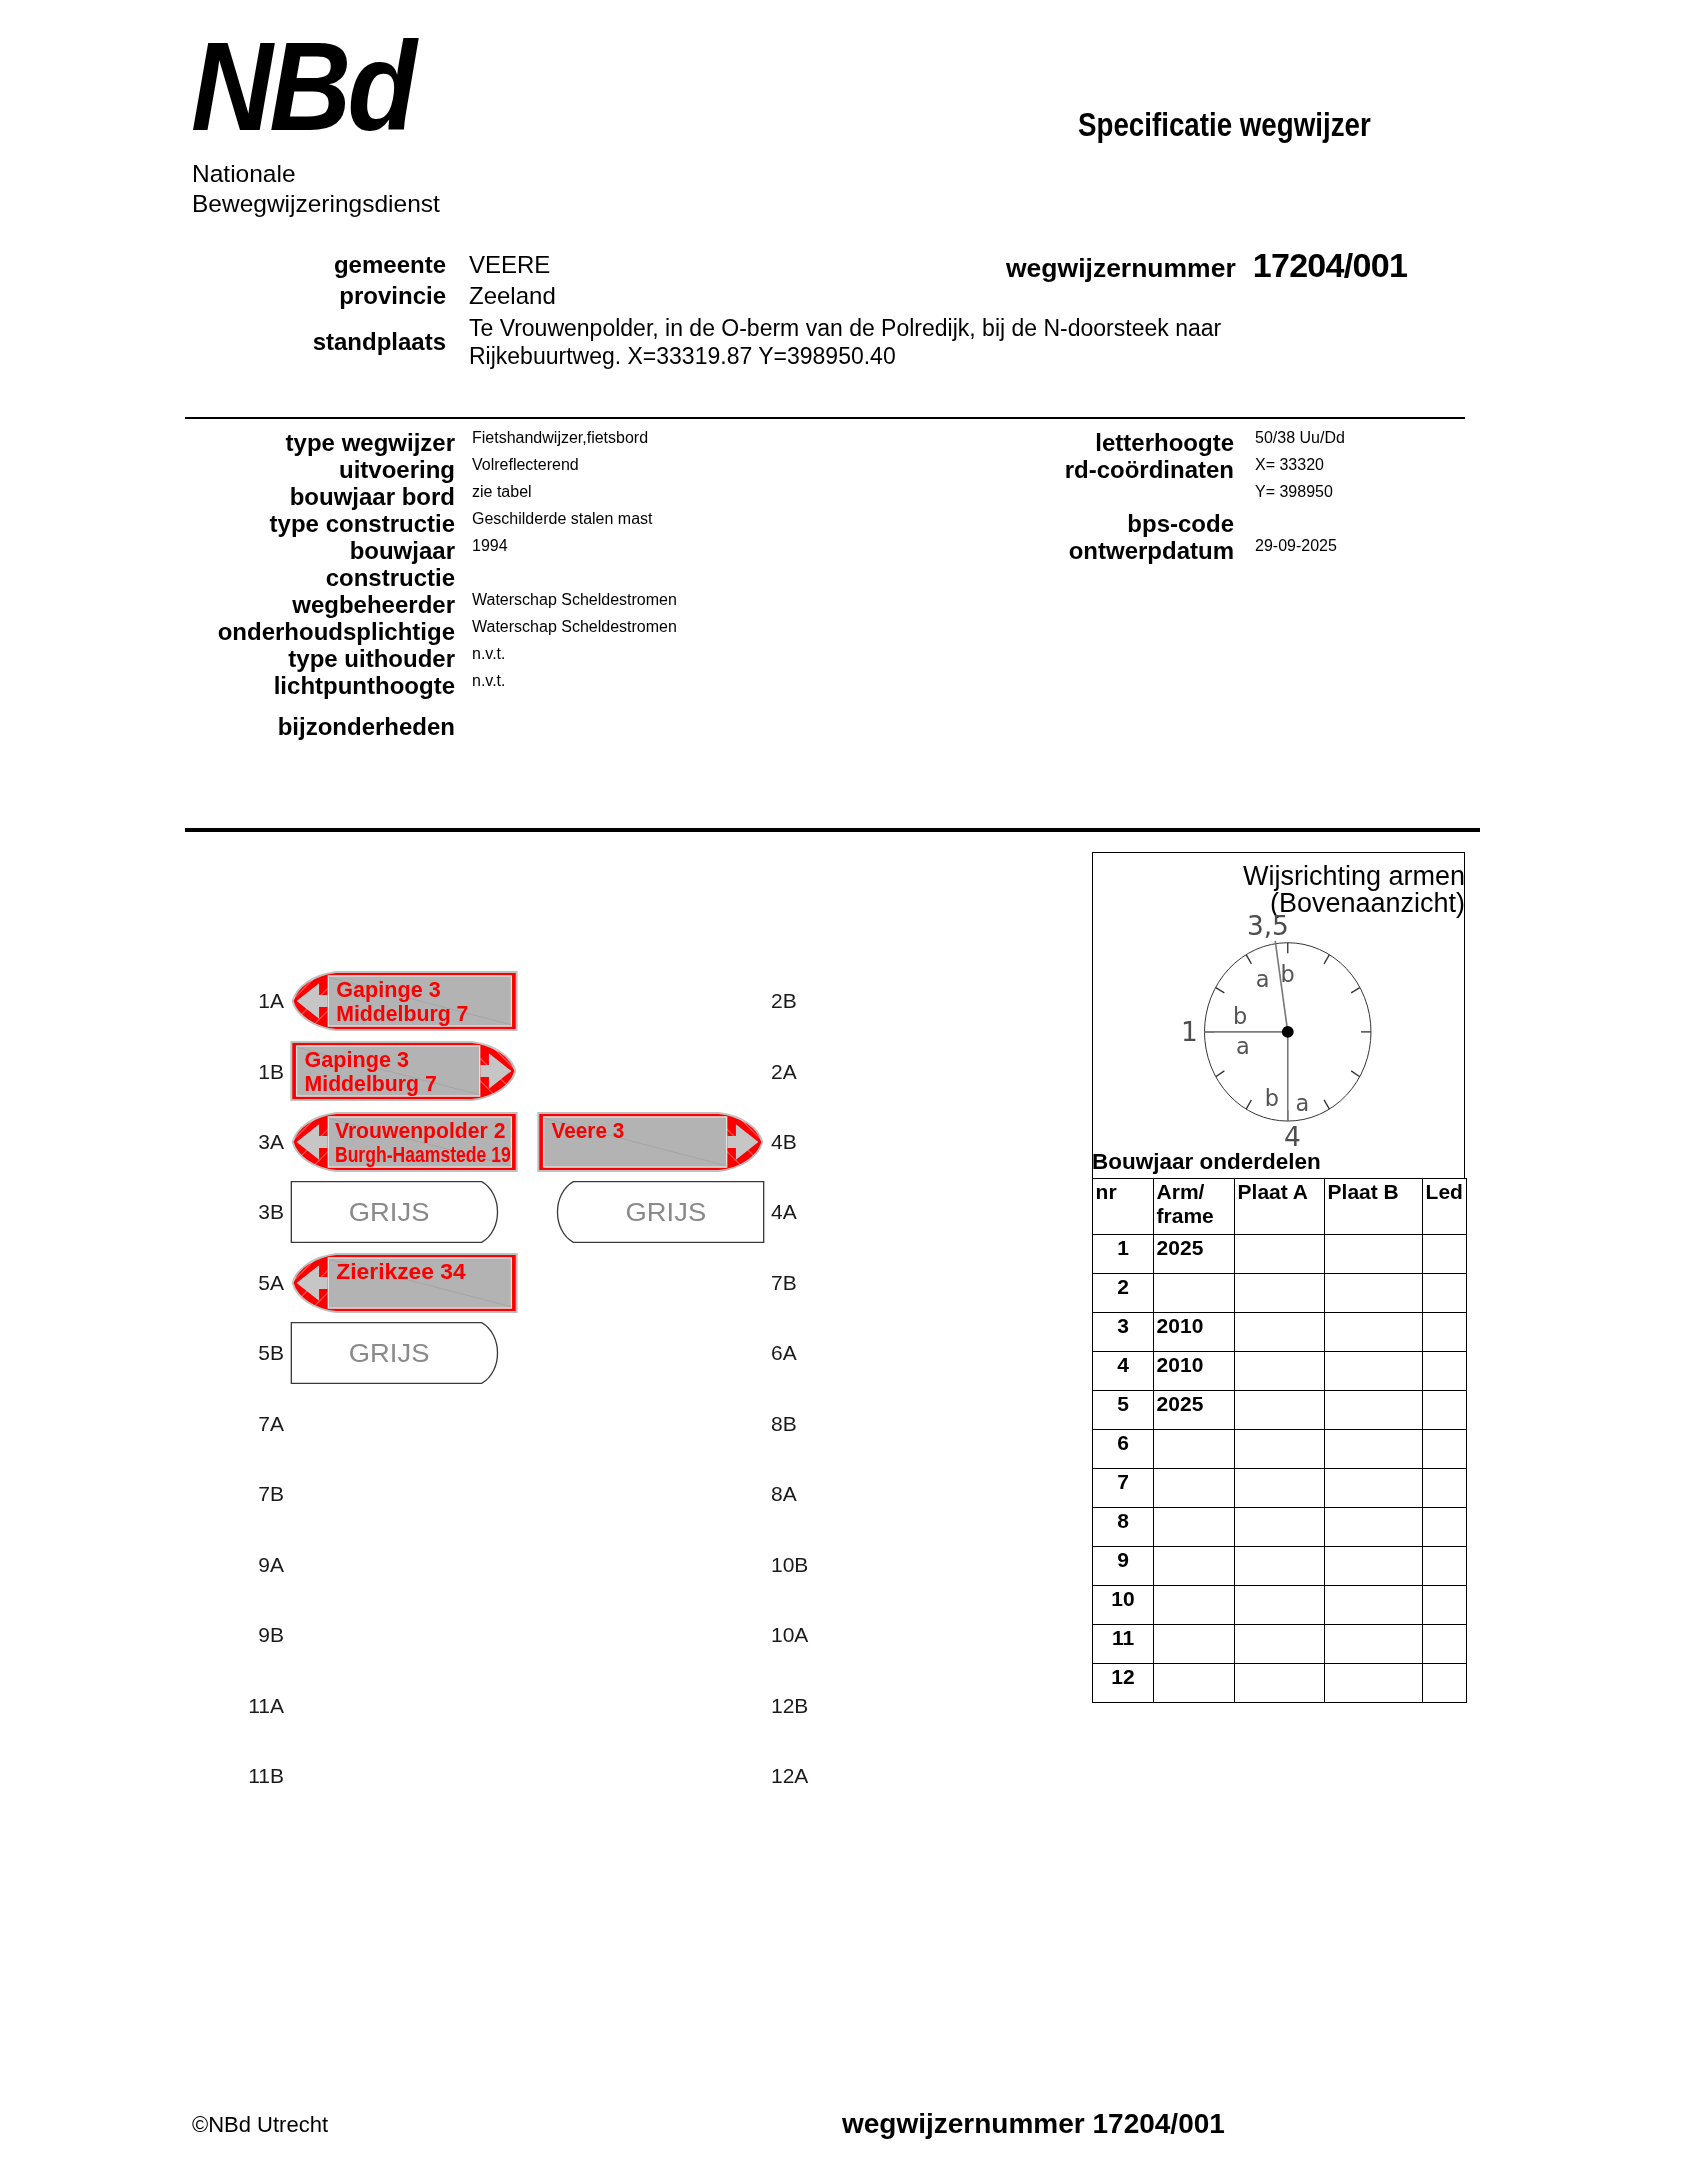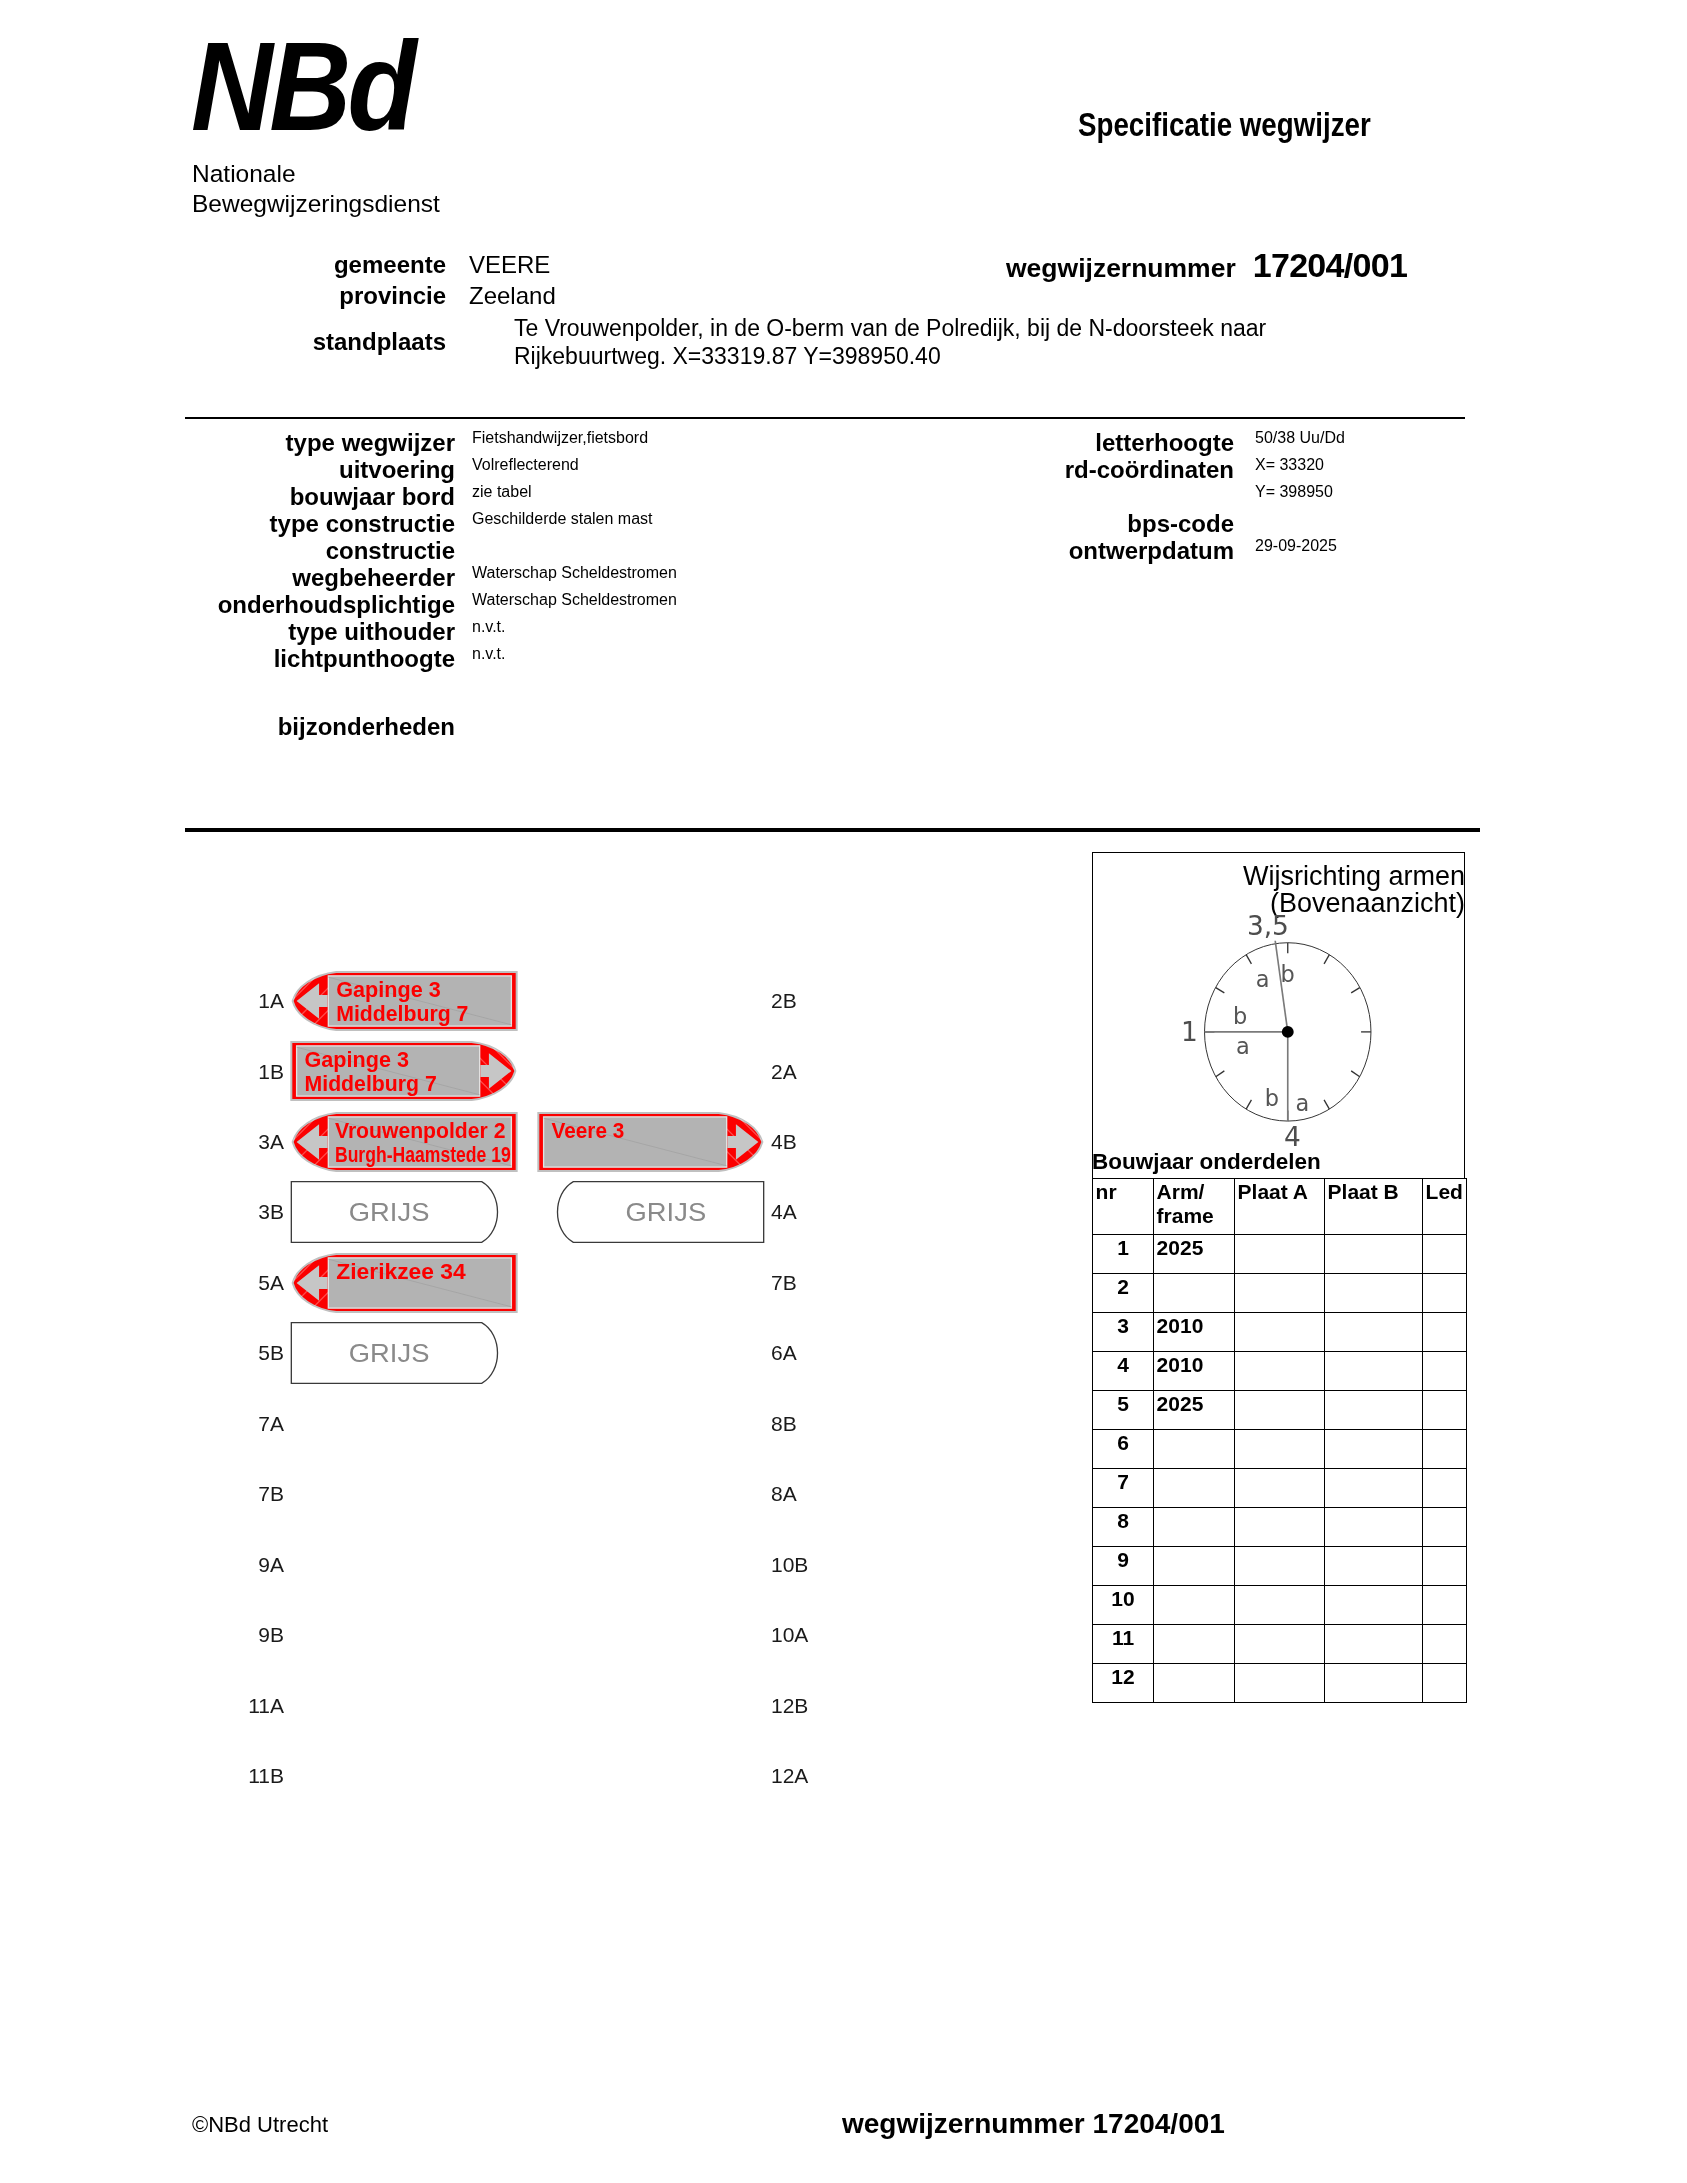"standplaats" .std-row { gap: 45px -> none }
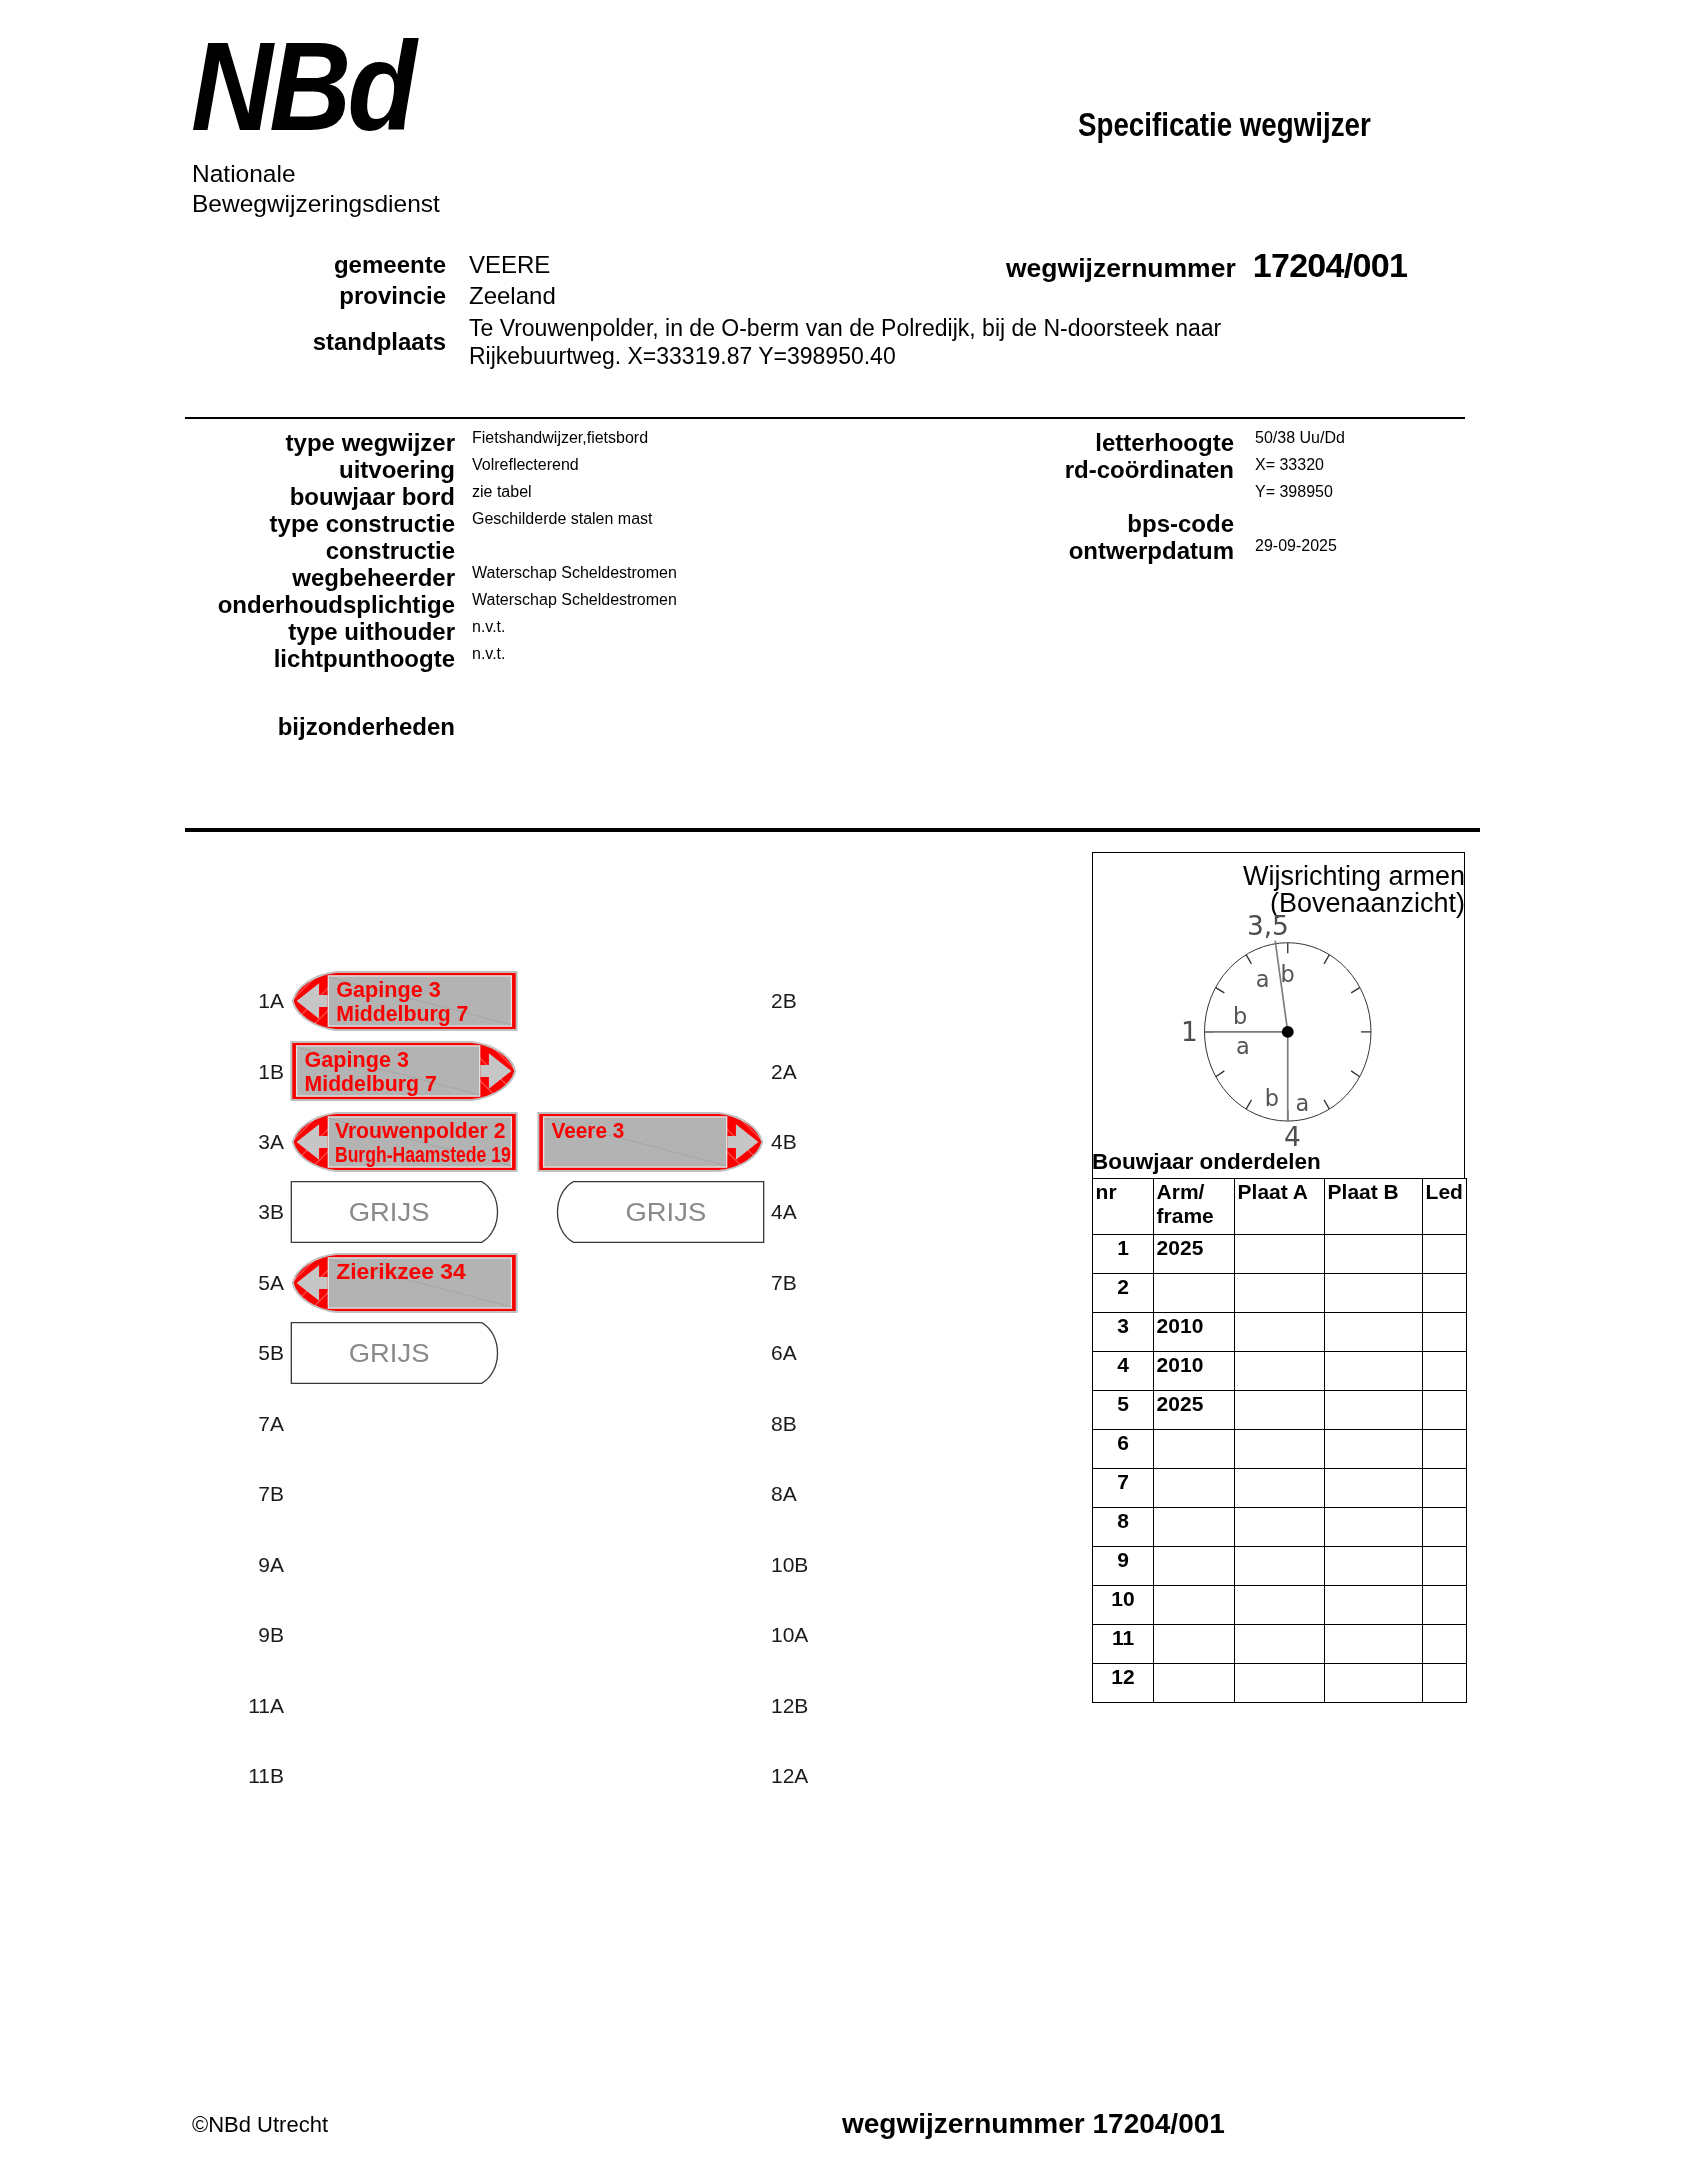"bouwjaar" div.spec-row { html: none -> <div> <div>bouwjaar</div> <div>1994</div> </div> }
